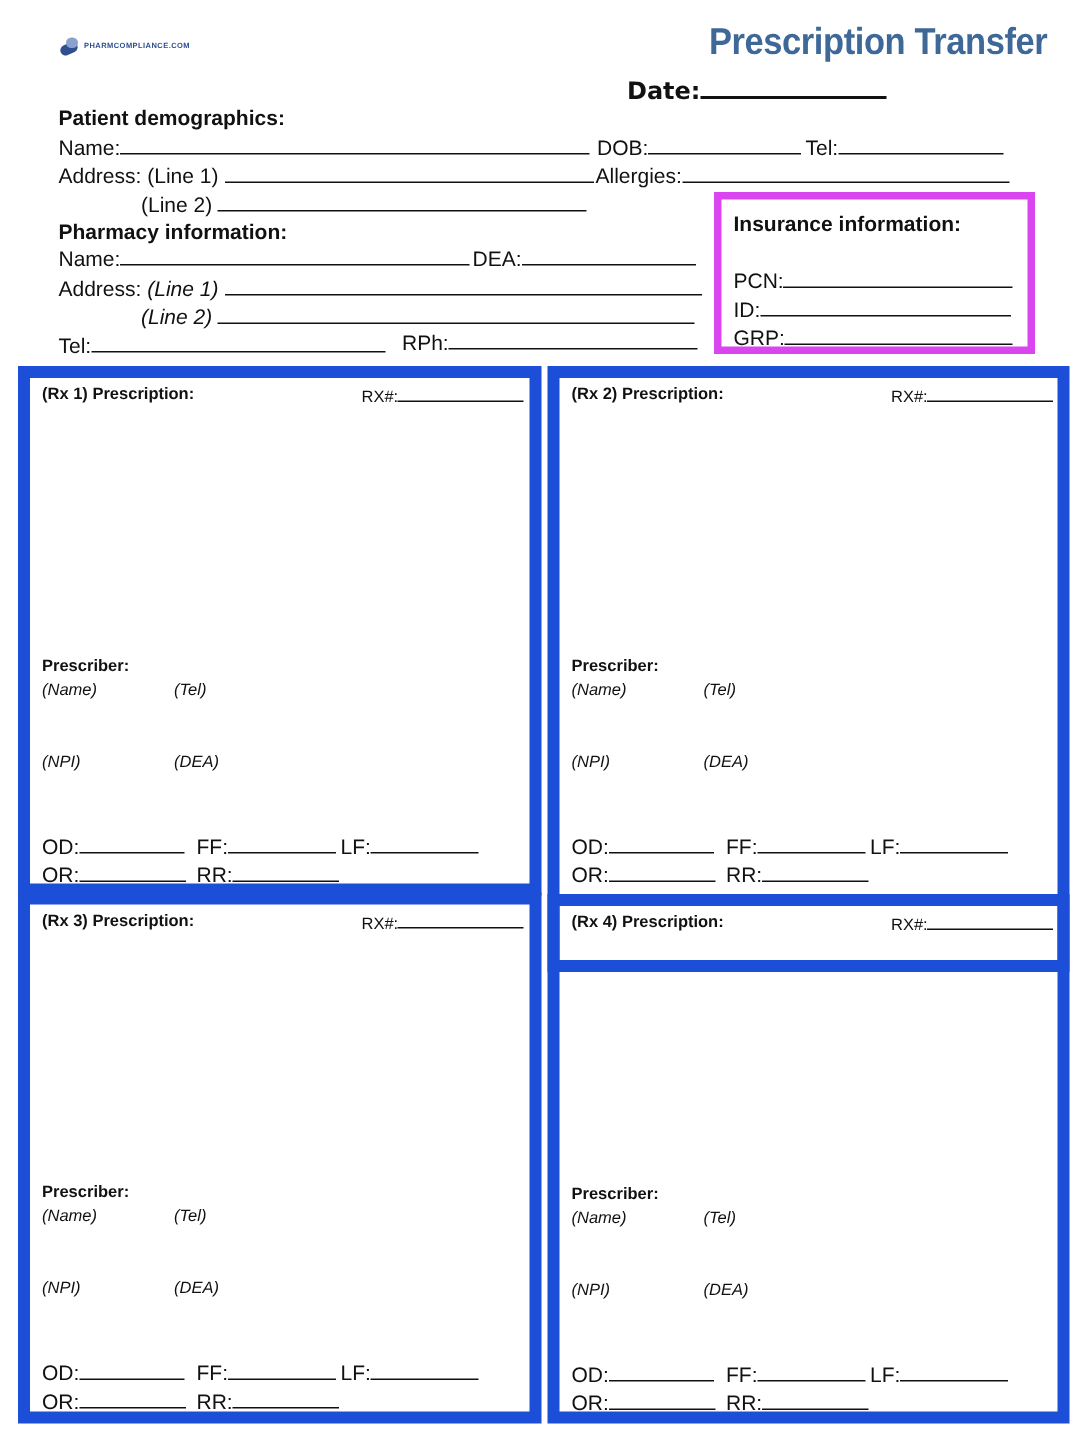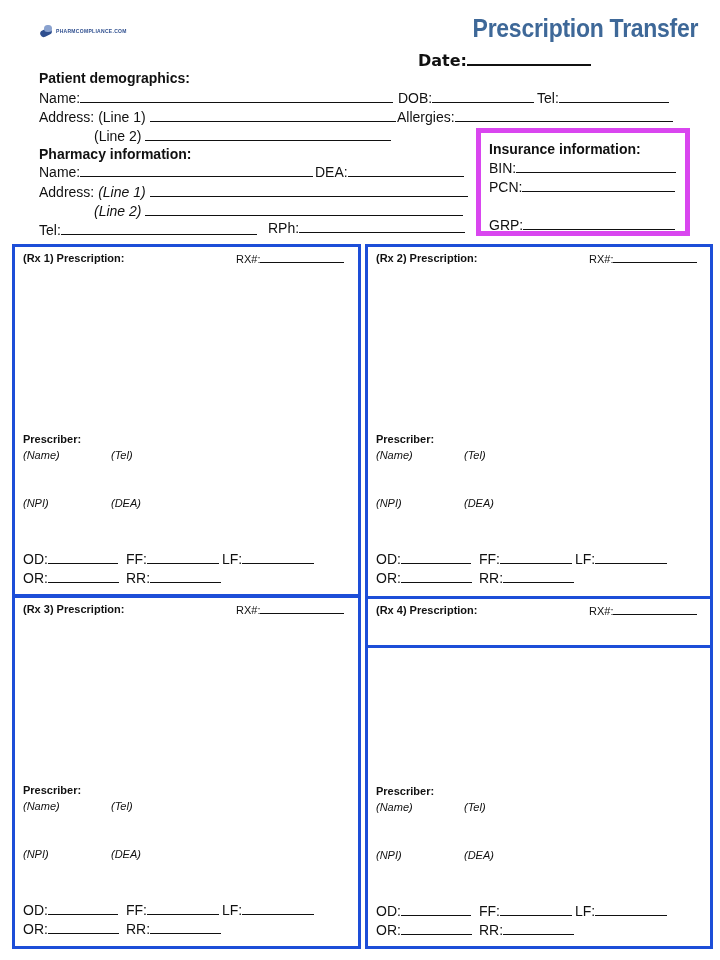"BIN:" div.abs { html: <div> <span>BIN:</span><span></span> </div> -> none }
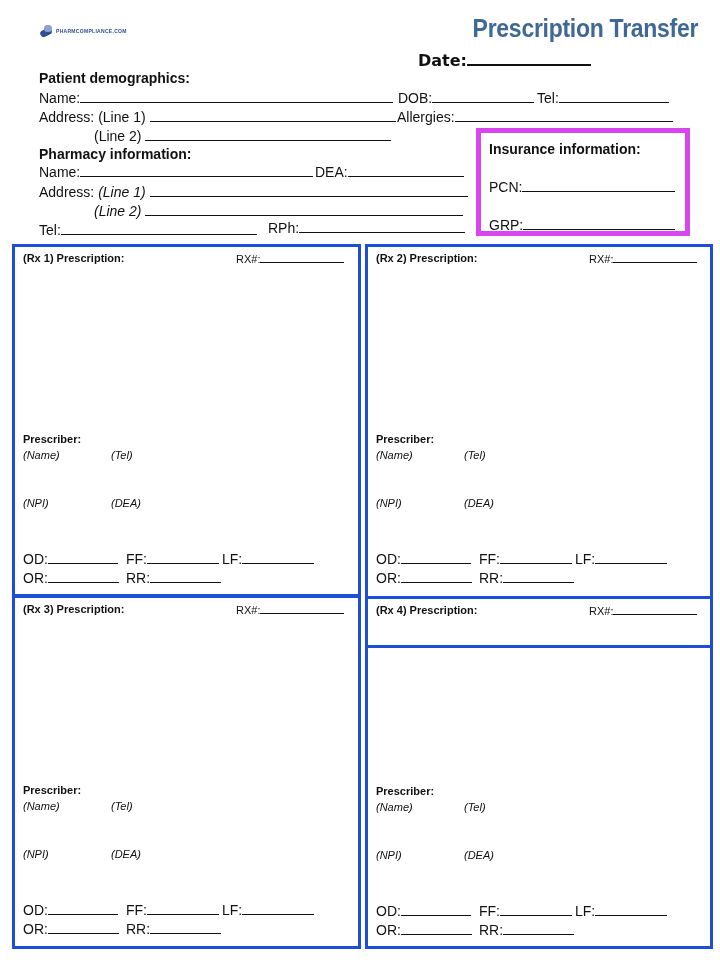"ID:" div.abs { html: none -> <div> <span>ID:</span><span></span> </div> }
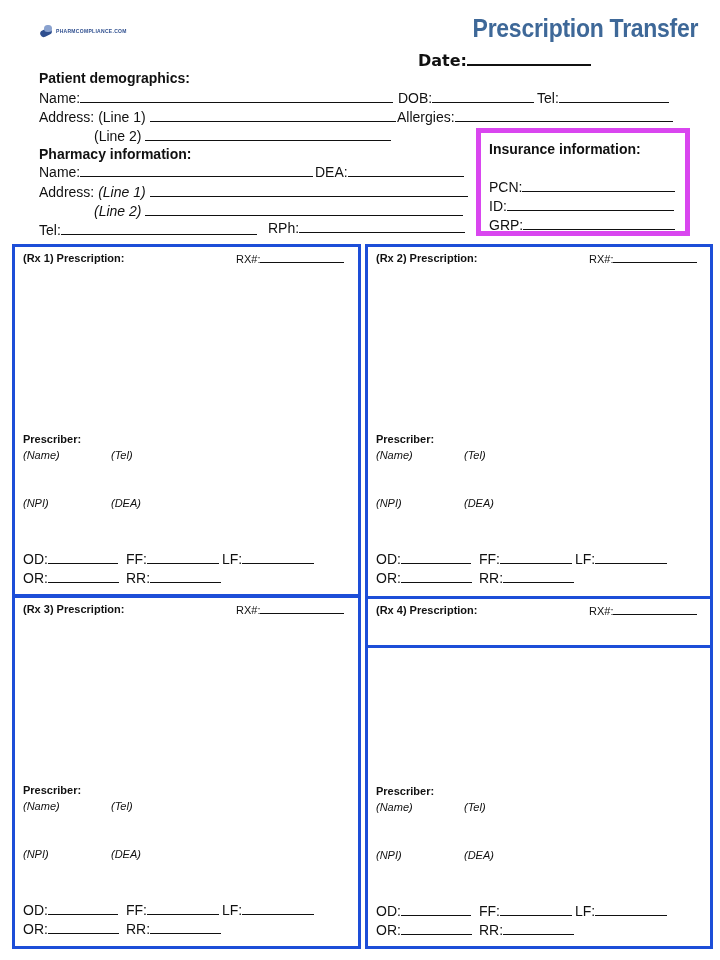"(Rx 1) Prescription:" .rx-box { border: 3px solid #1d4ed8 -> 8px solid #1d4ed8 }
